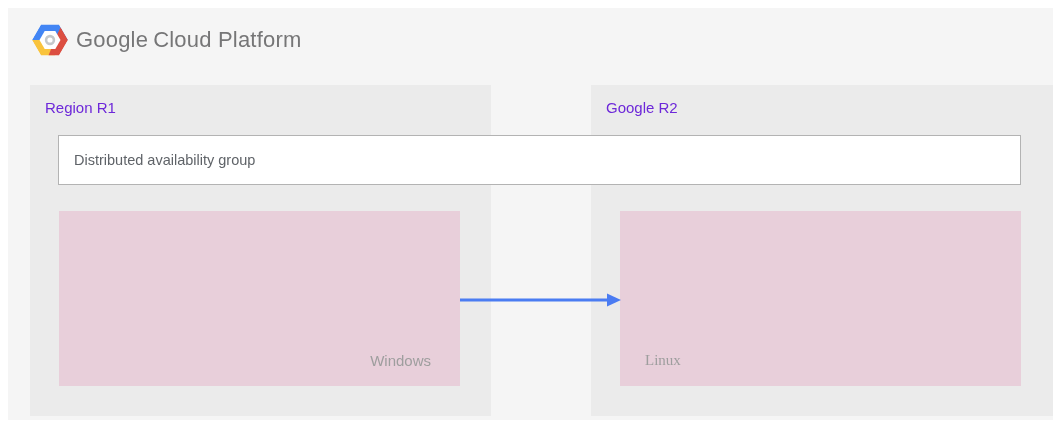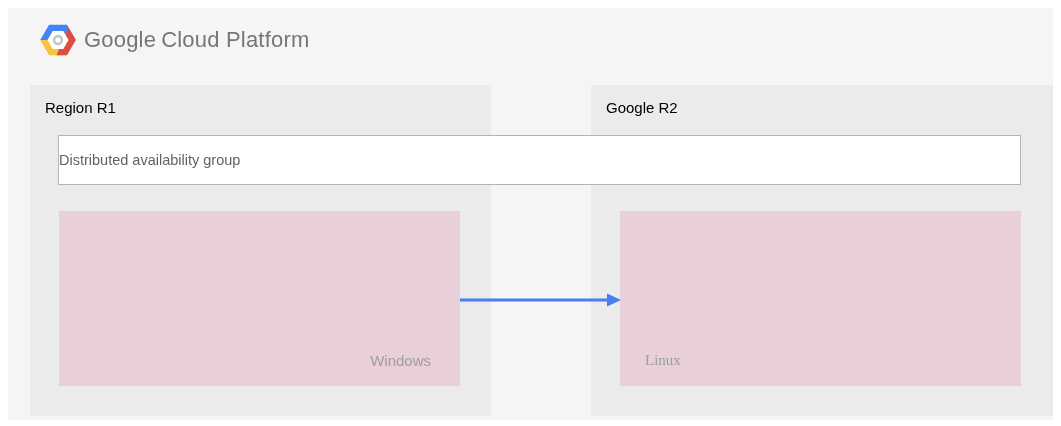"Google Cloud Platform" .brand { left: 32px -> 24px }
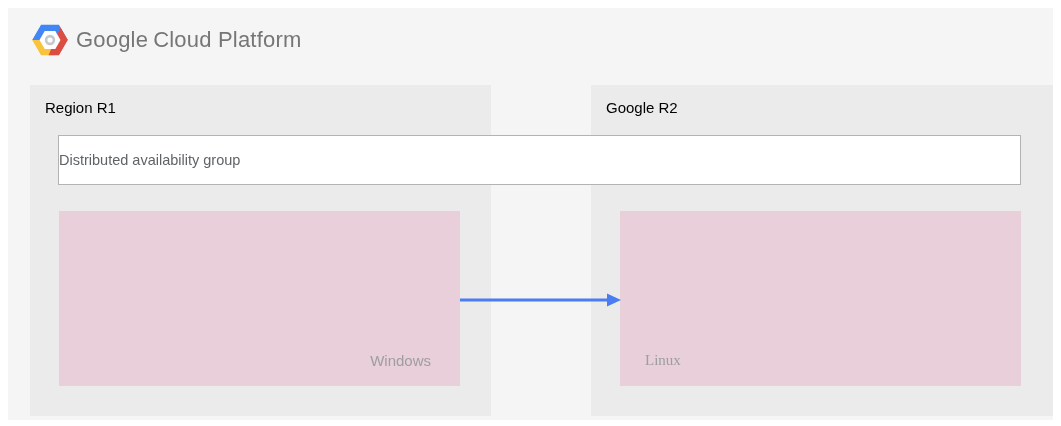"Region R1" .region-label { color: #000000 -> #6d28d9 }
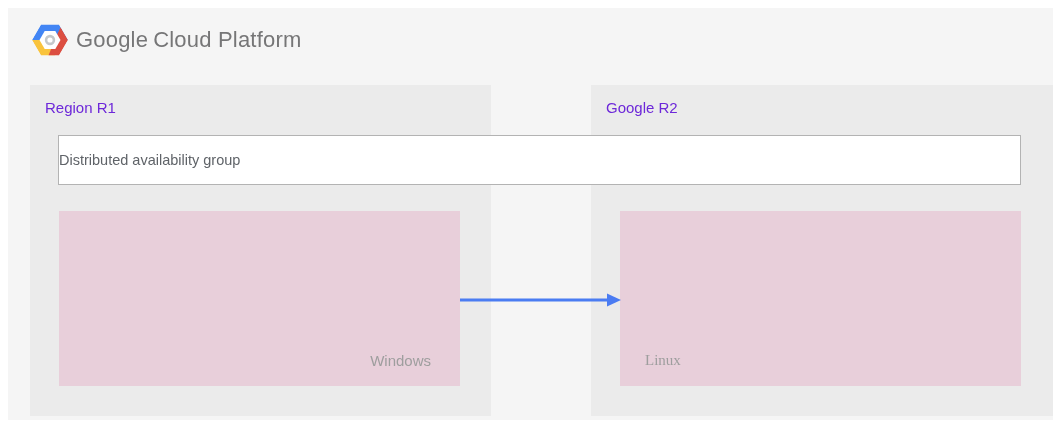"Distributed availability group" .dist-box { padding-left: none -> 15px }
